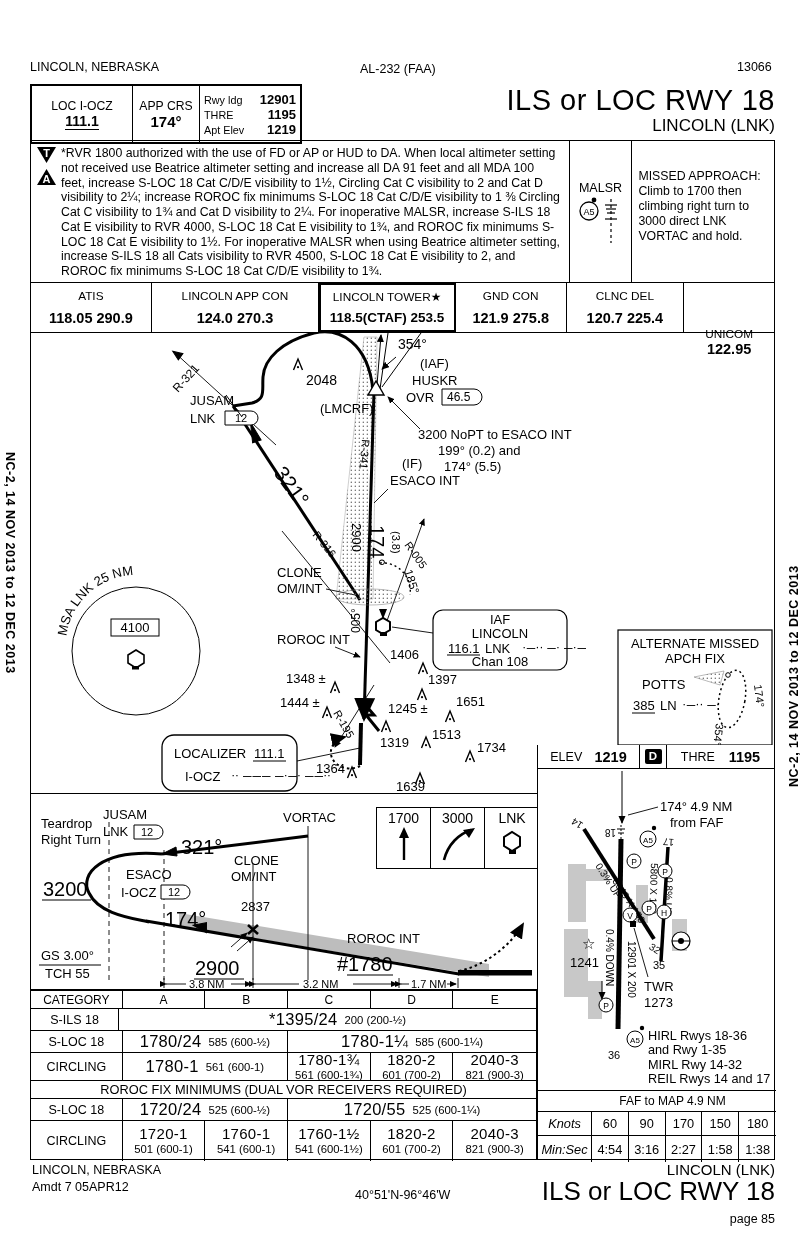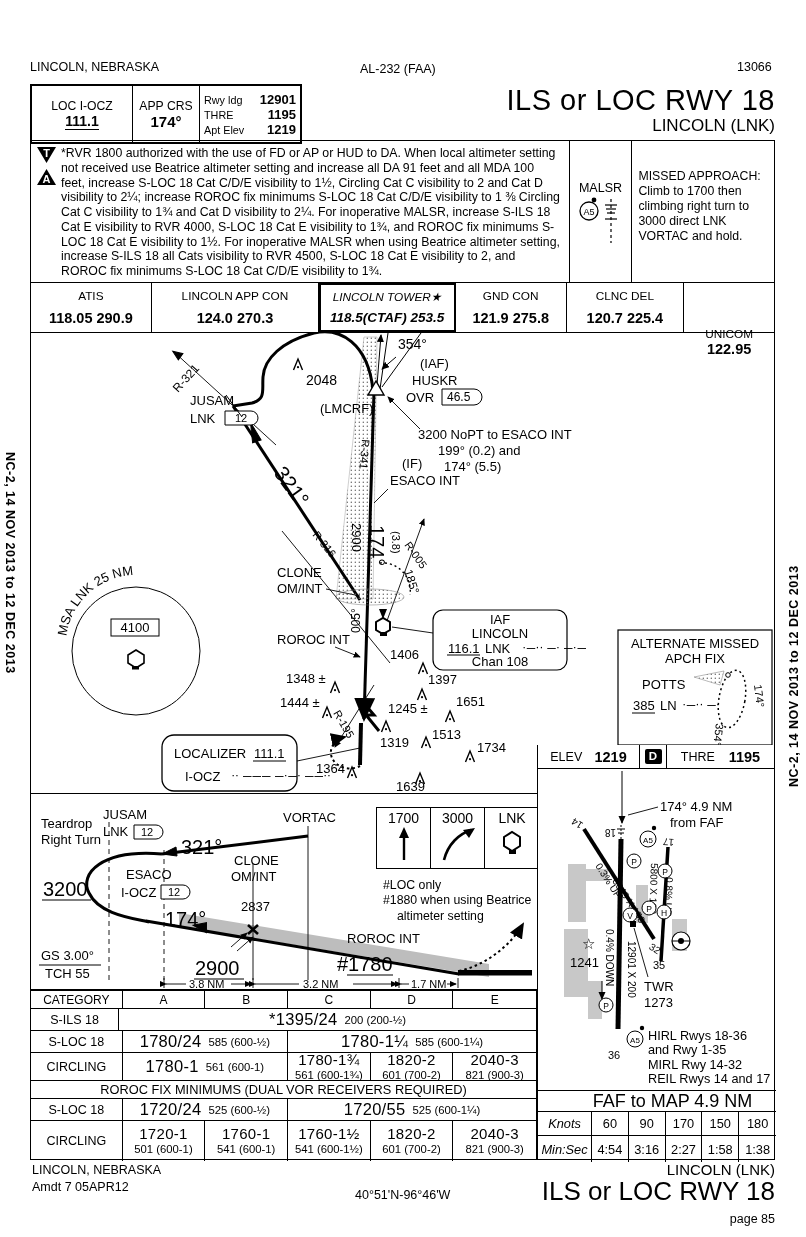"LINCOLN TOWER★" .towercell { font-style: italic -> none }
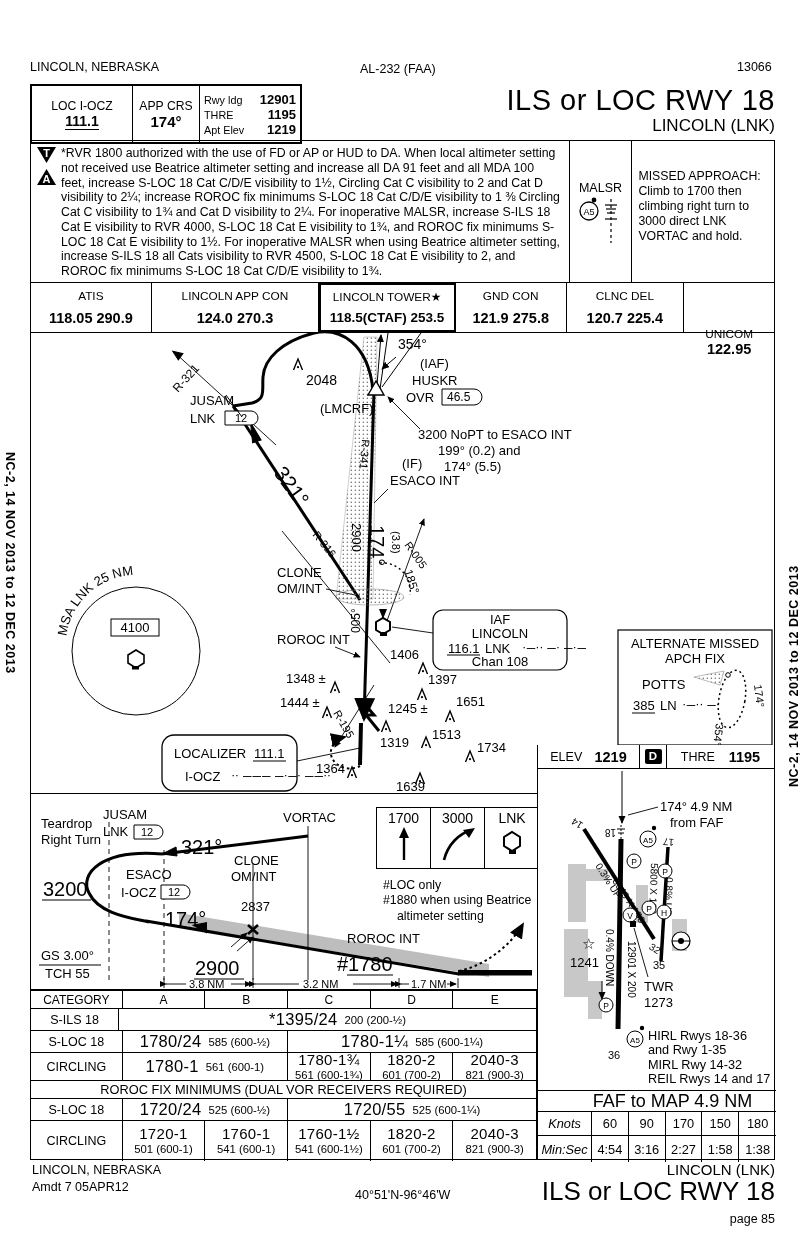"#LOC only" div.abs { html: <div> <div>#LOC only</div> <div>#1880 when using Beatrice</div> <div>altimeter setting</div> </div> -> none }
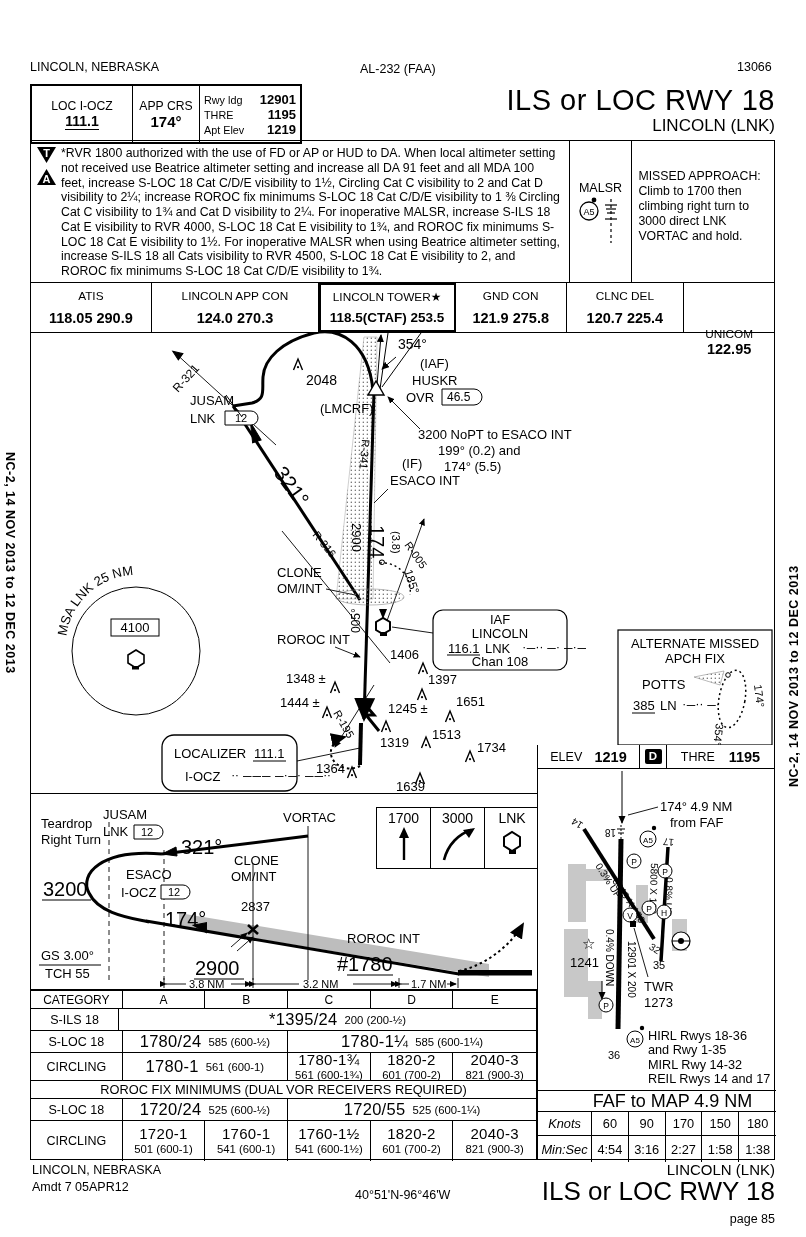"FAF to MAP 4.9 NM" .faftitle { font-size: 18px -> 12px }
